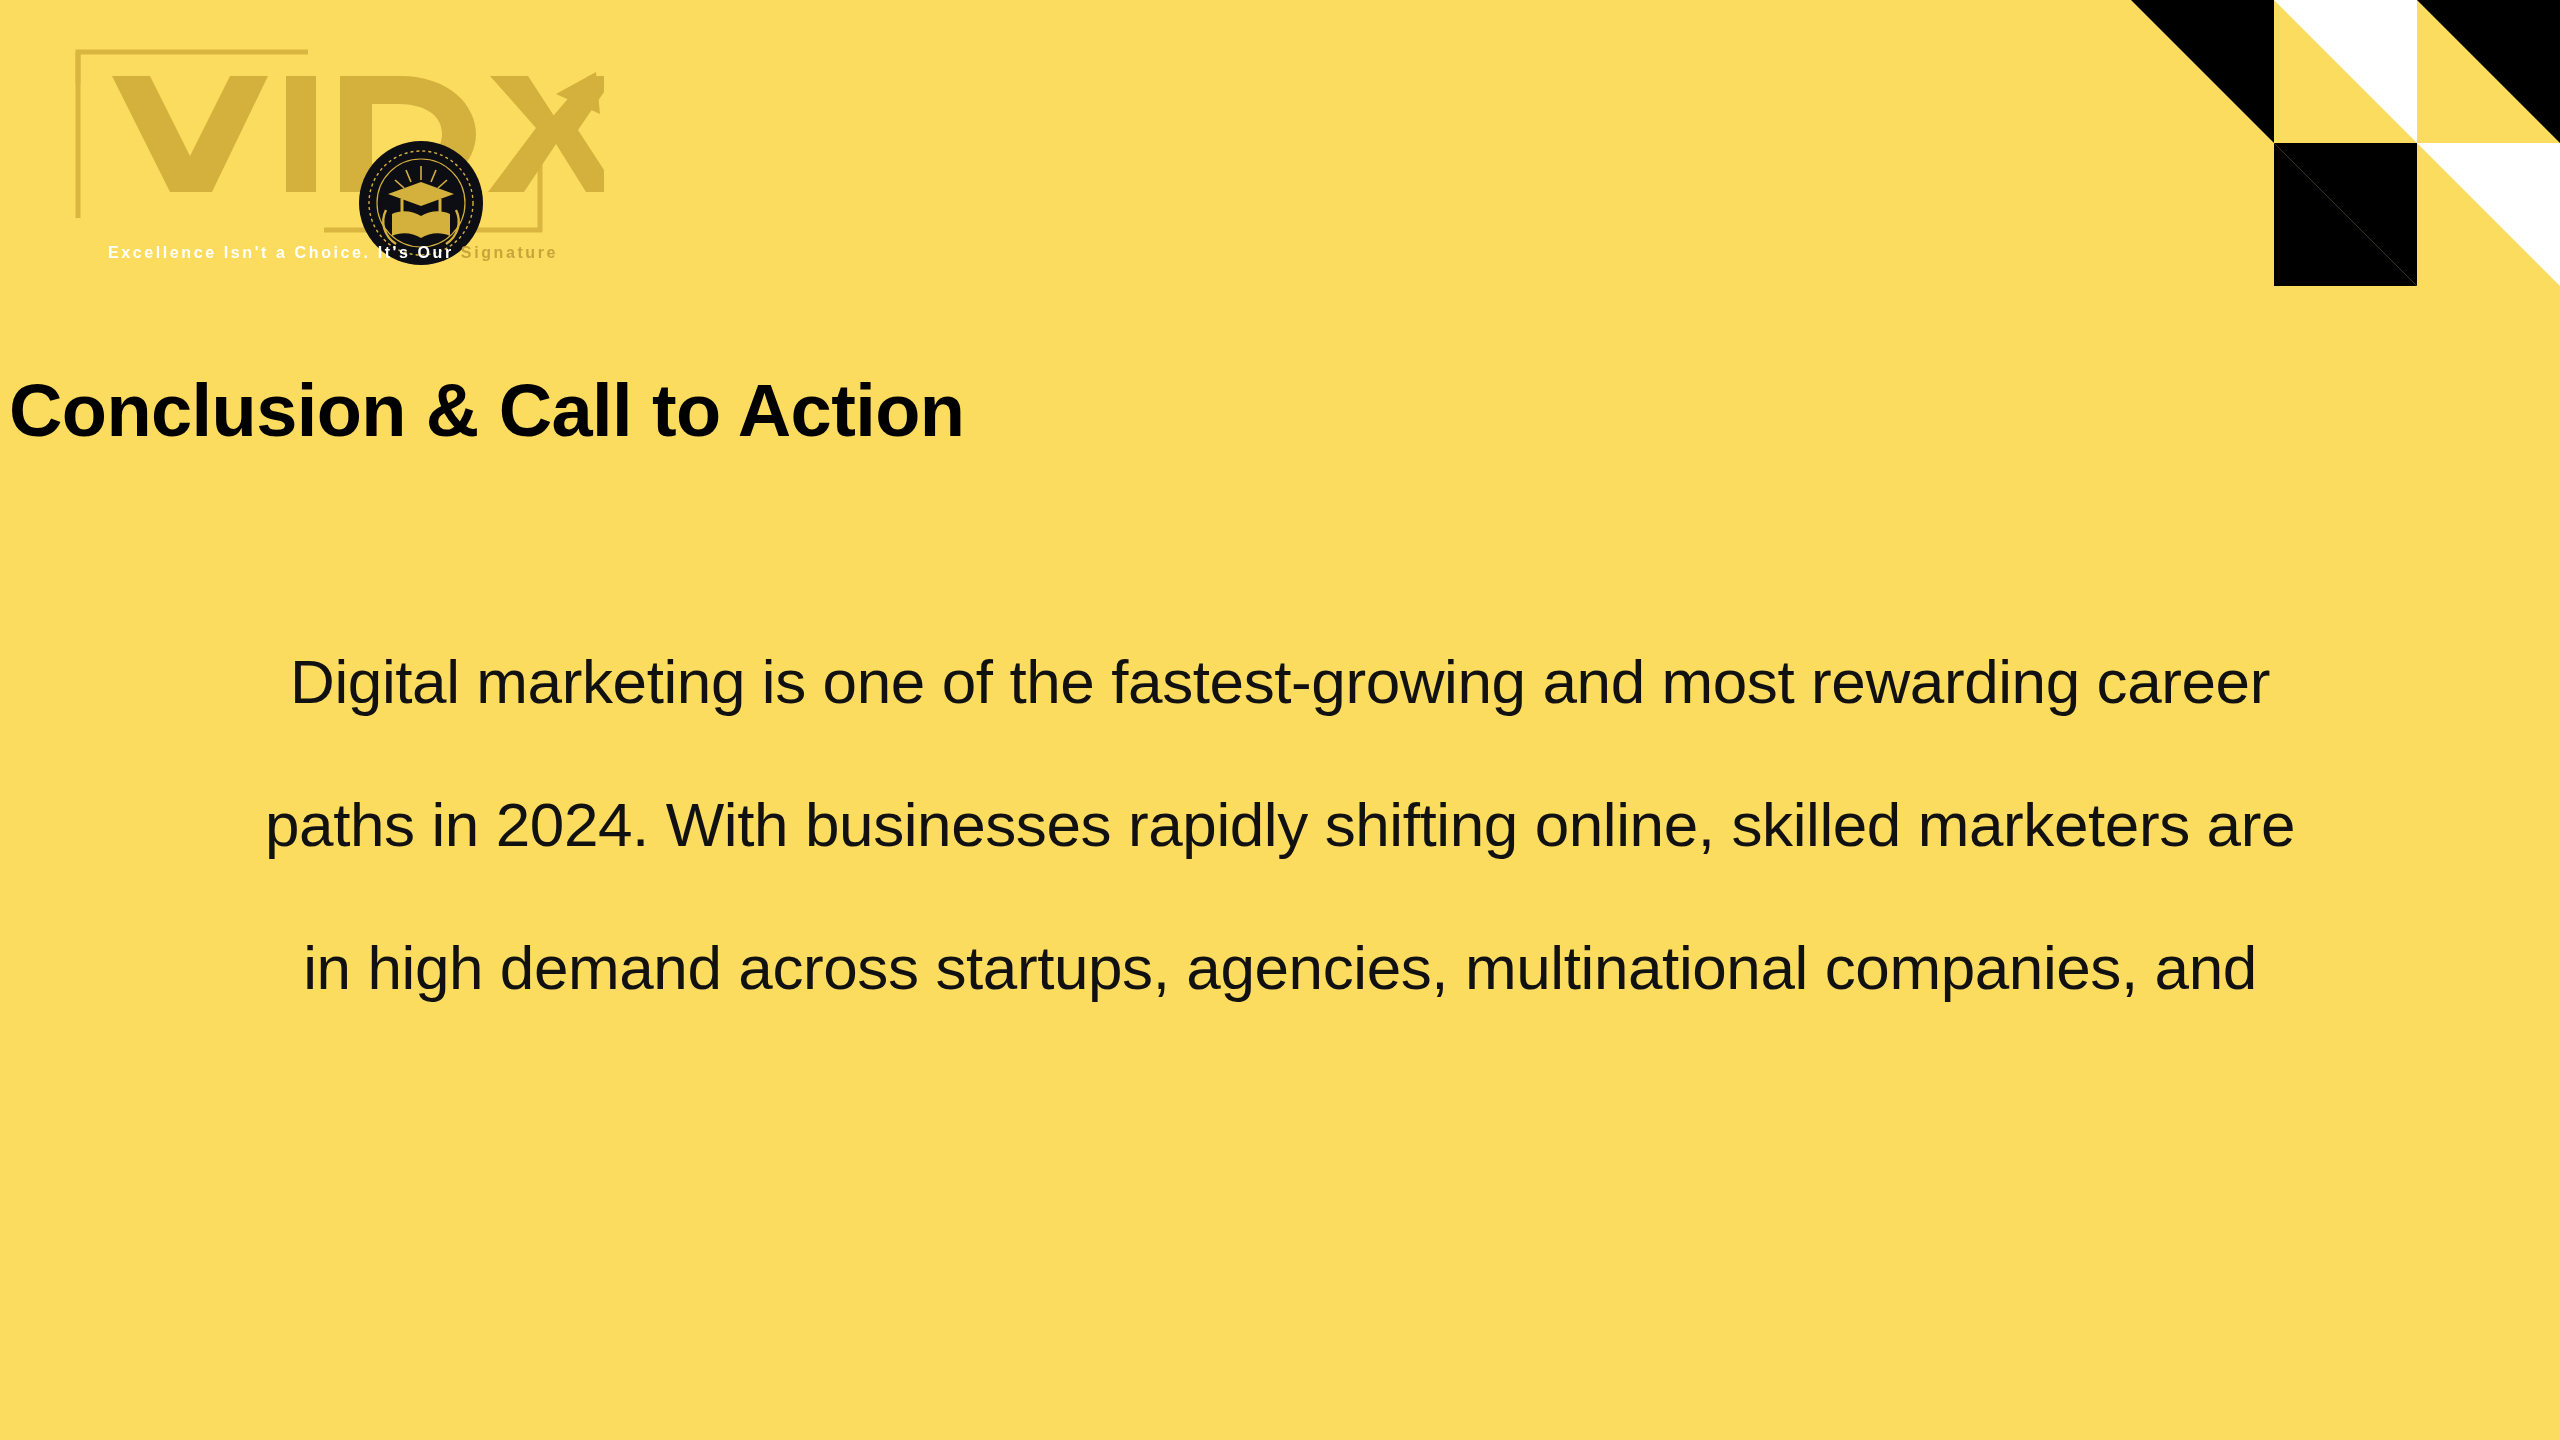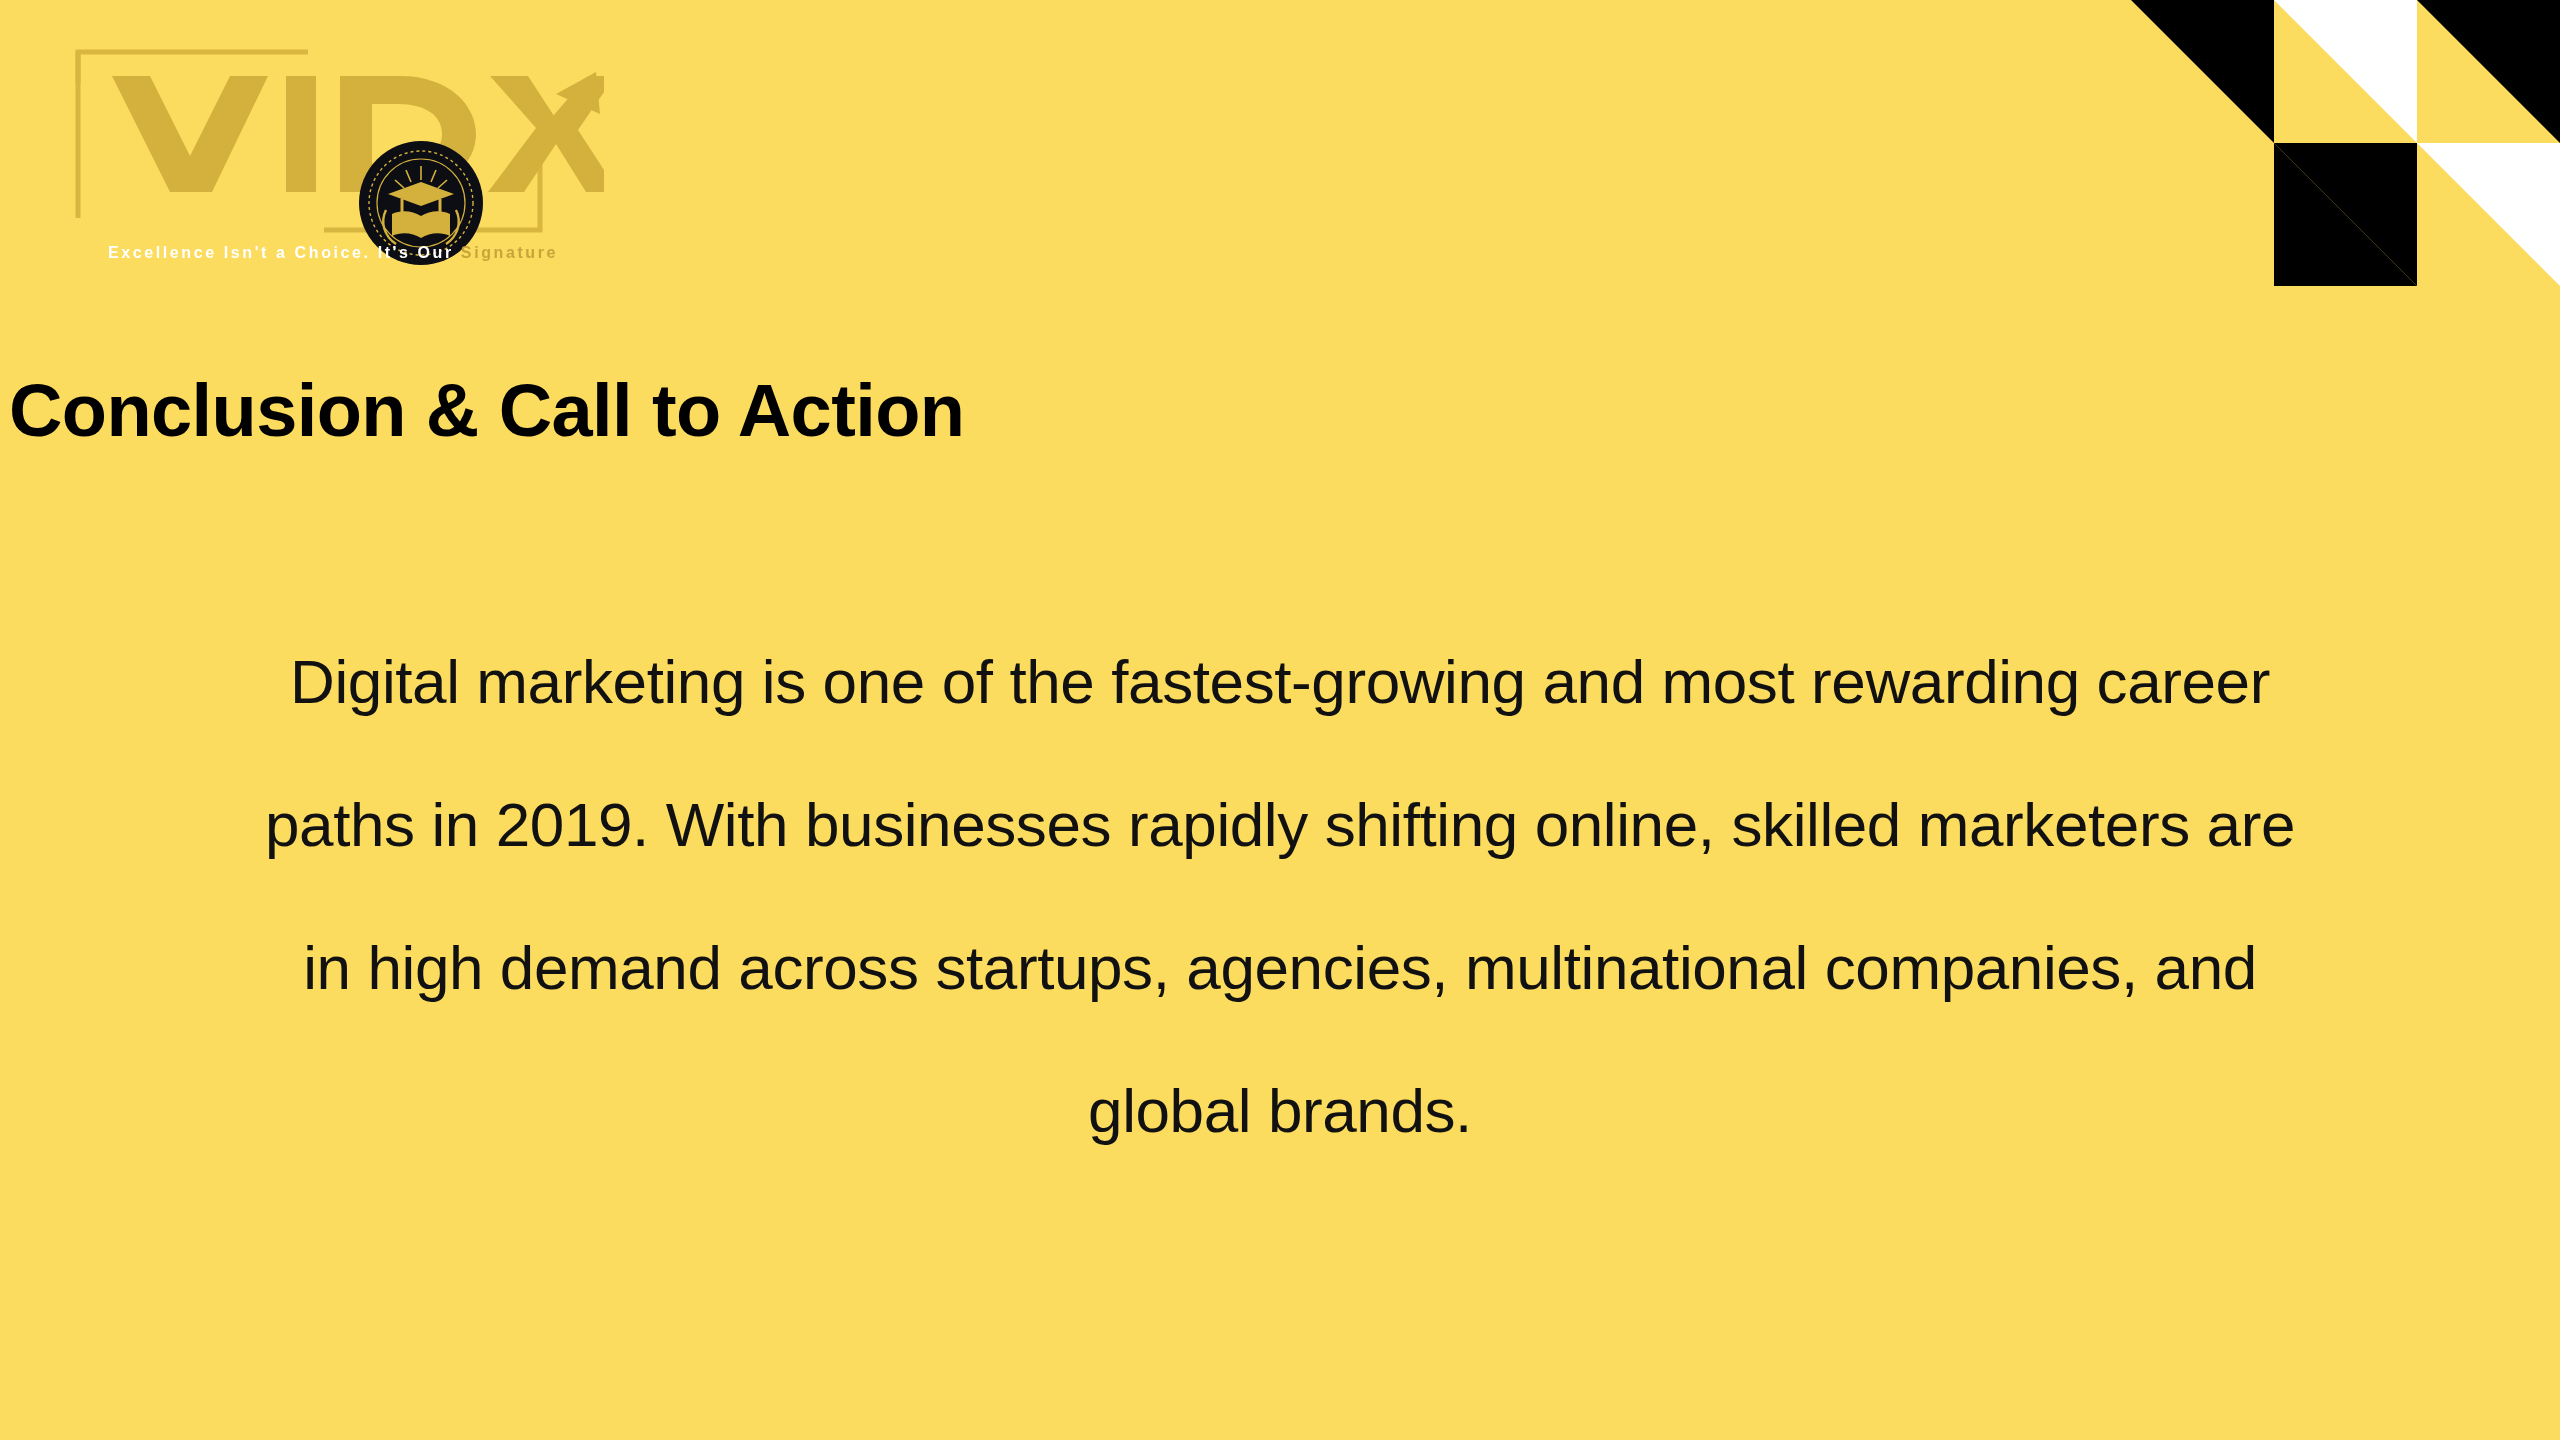"paths in 2019. With businesses" span.body-line { text: 2019 -> 2024 }
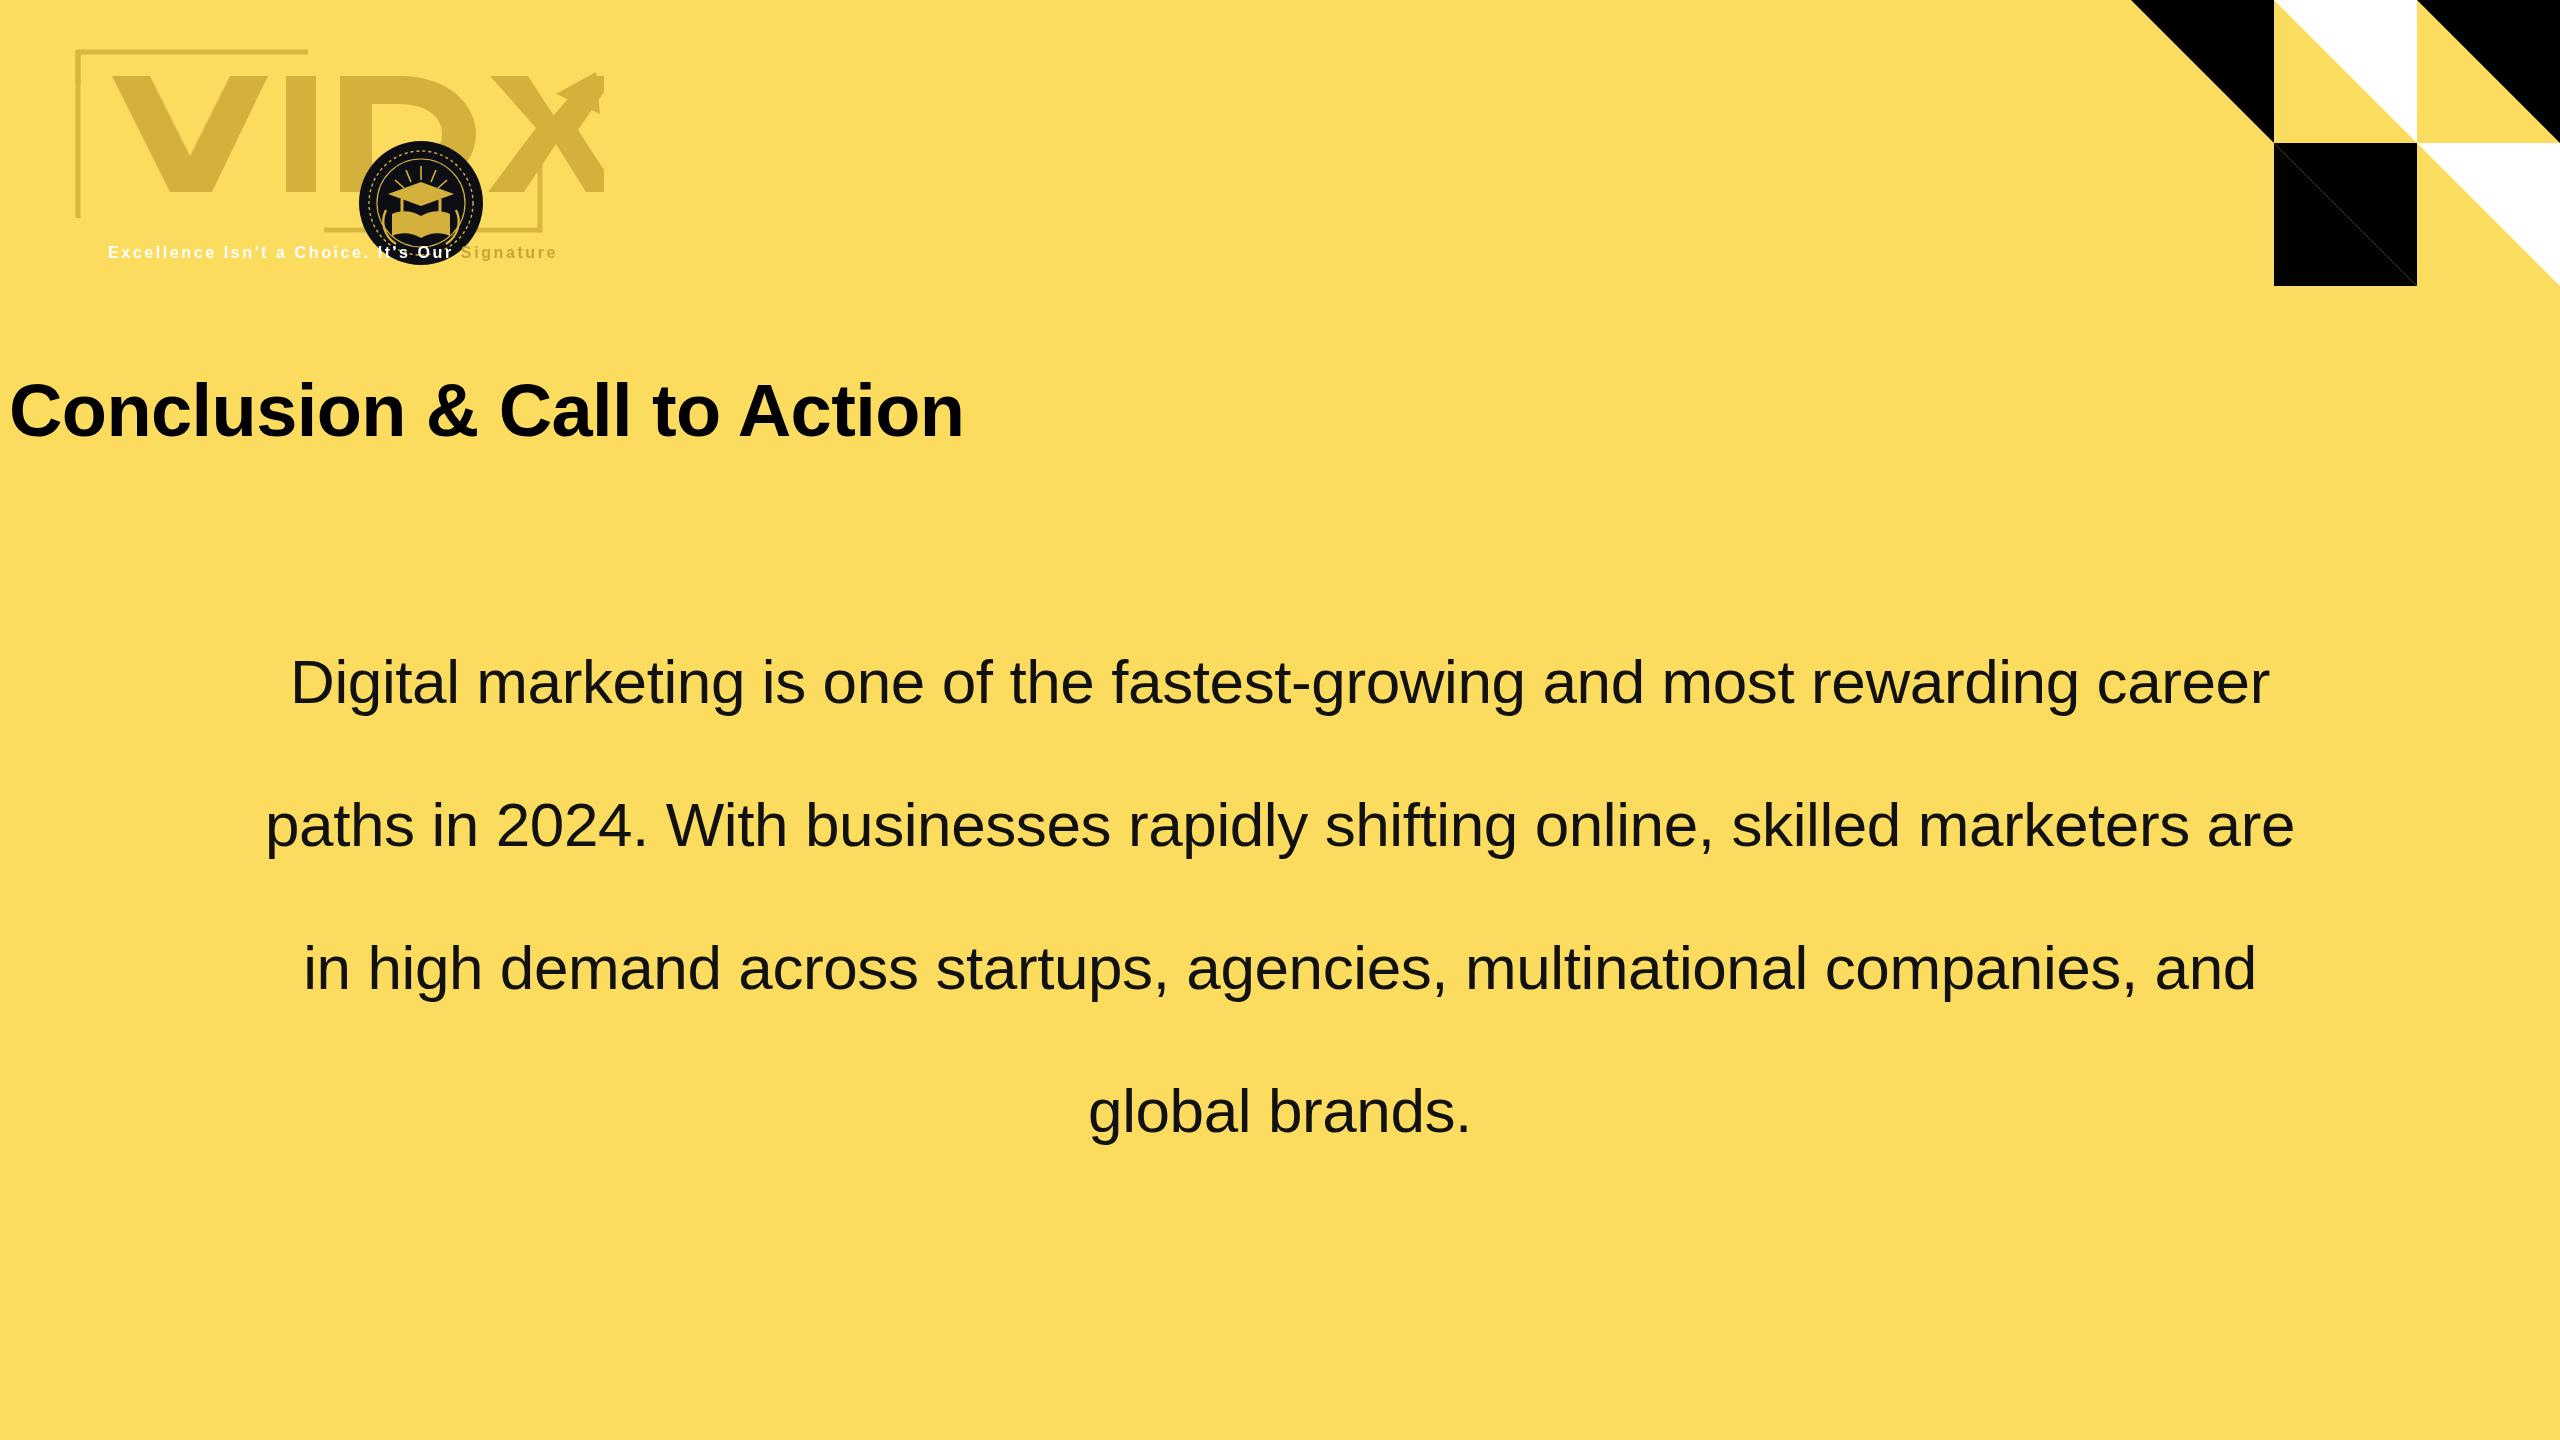"global brands." span.body-line { html: <span>global brands.</span> -> none }
